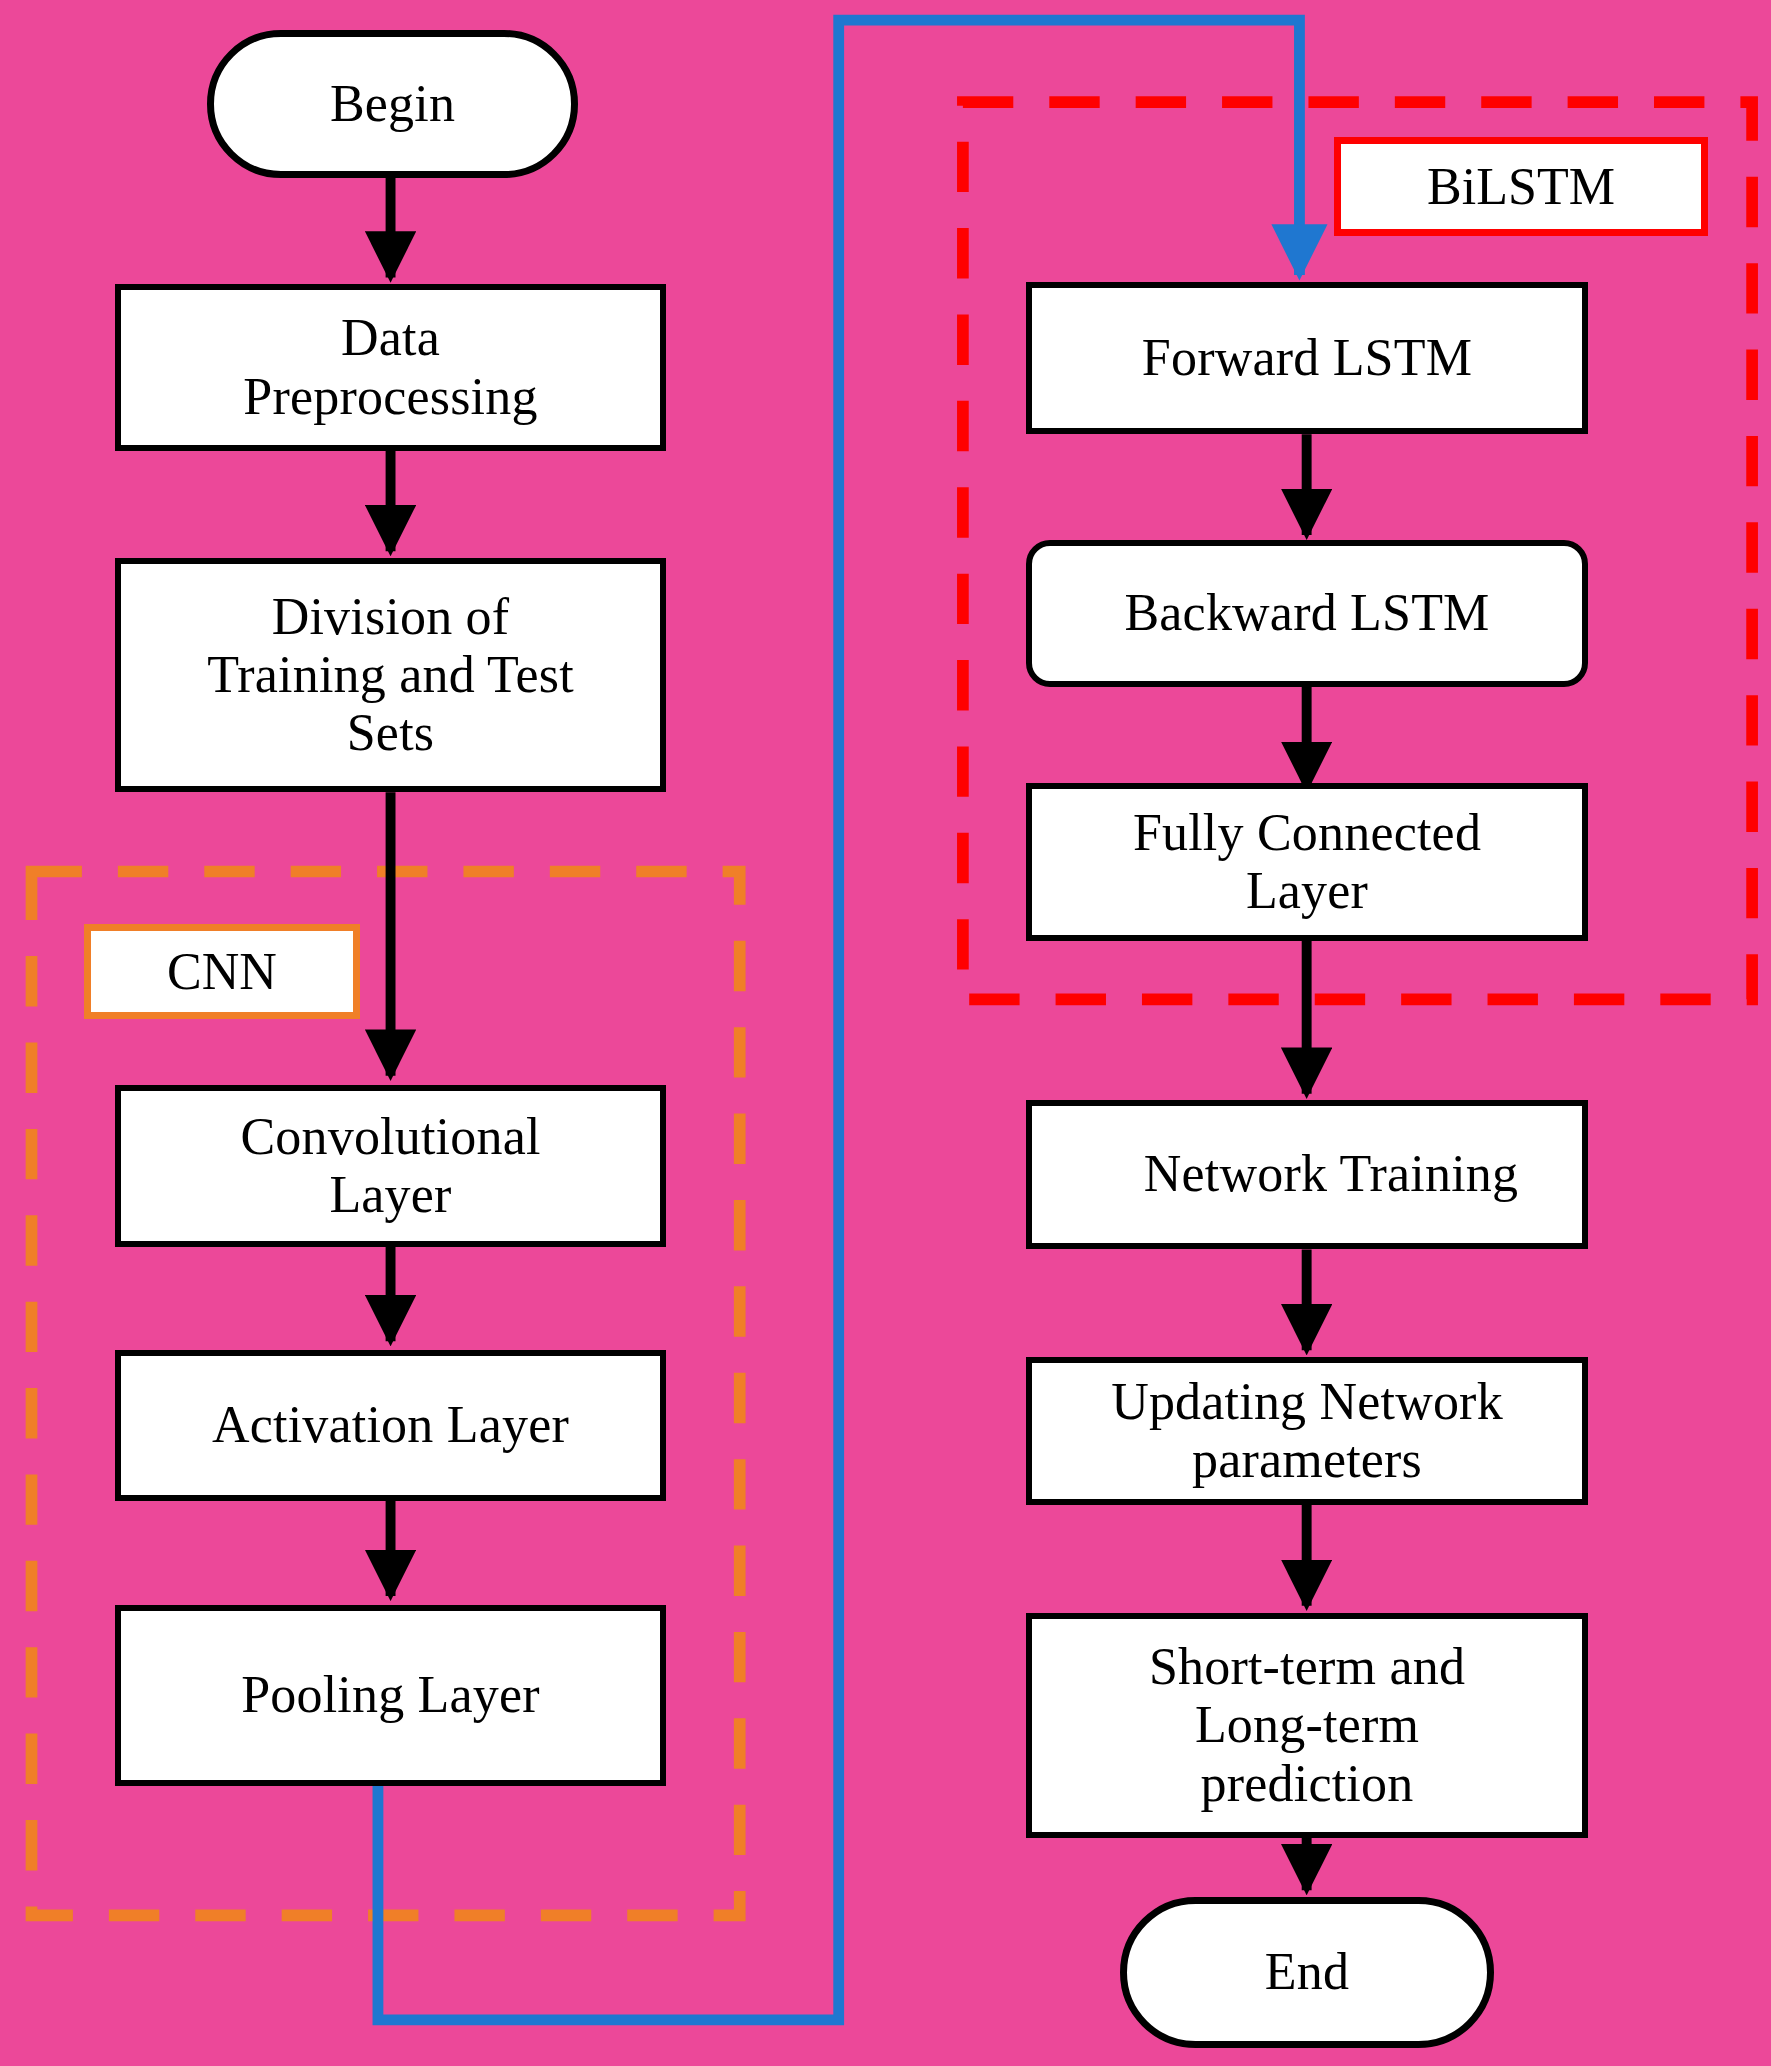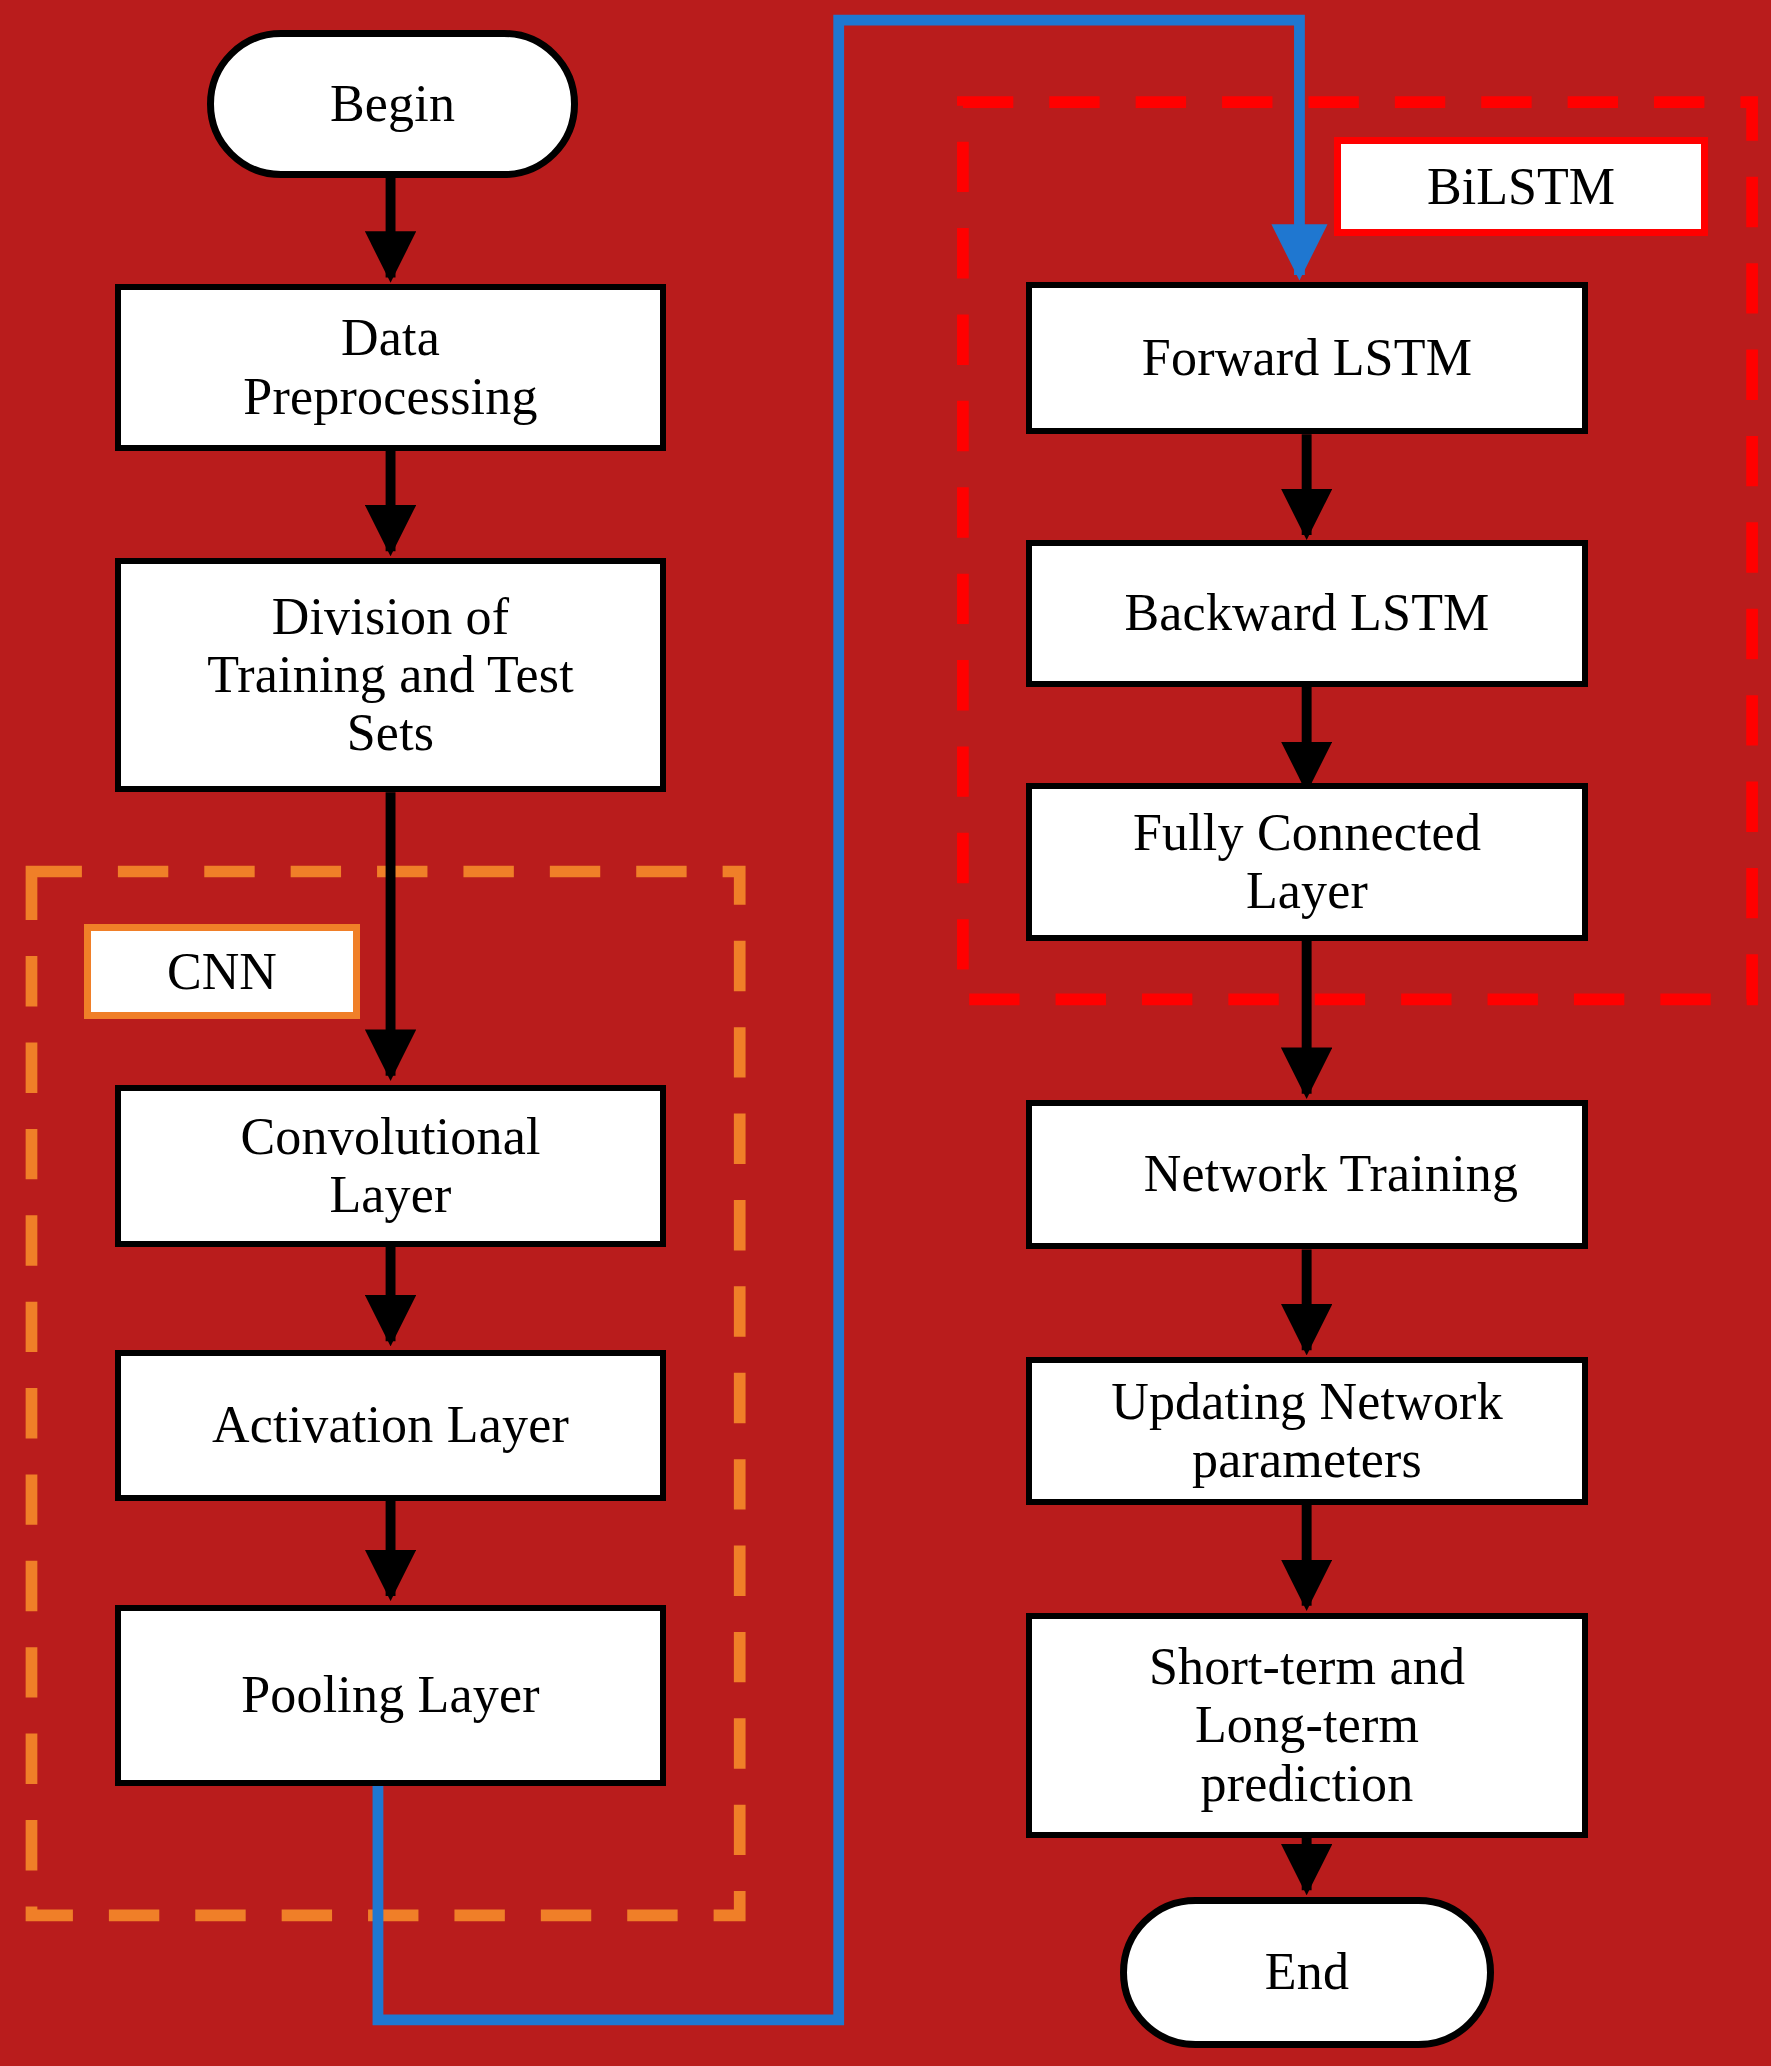"Begin" #canvas { background: #b91c1c -> #ec4899 }
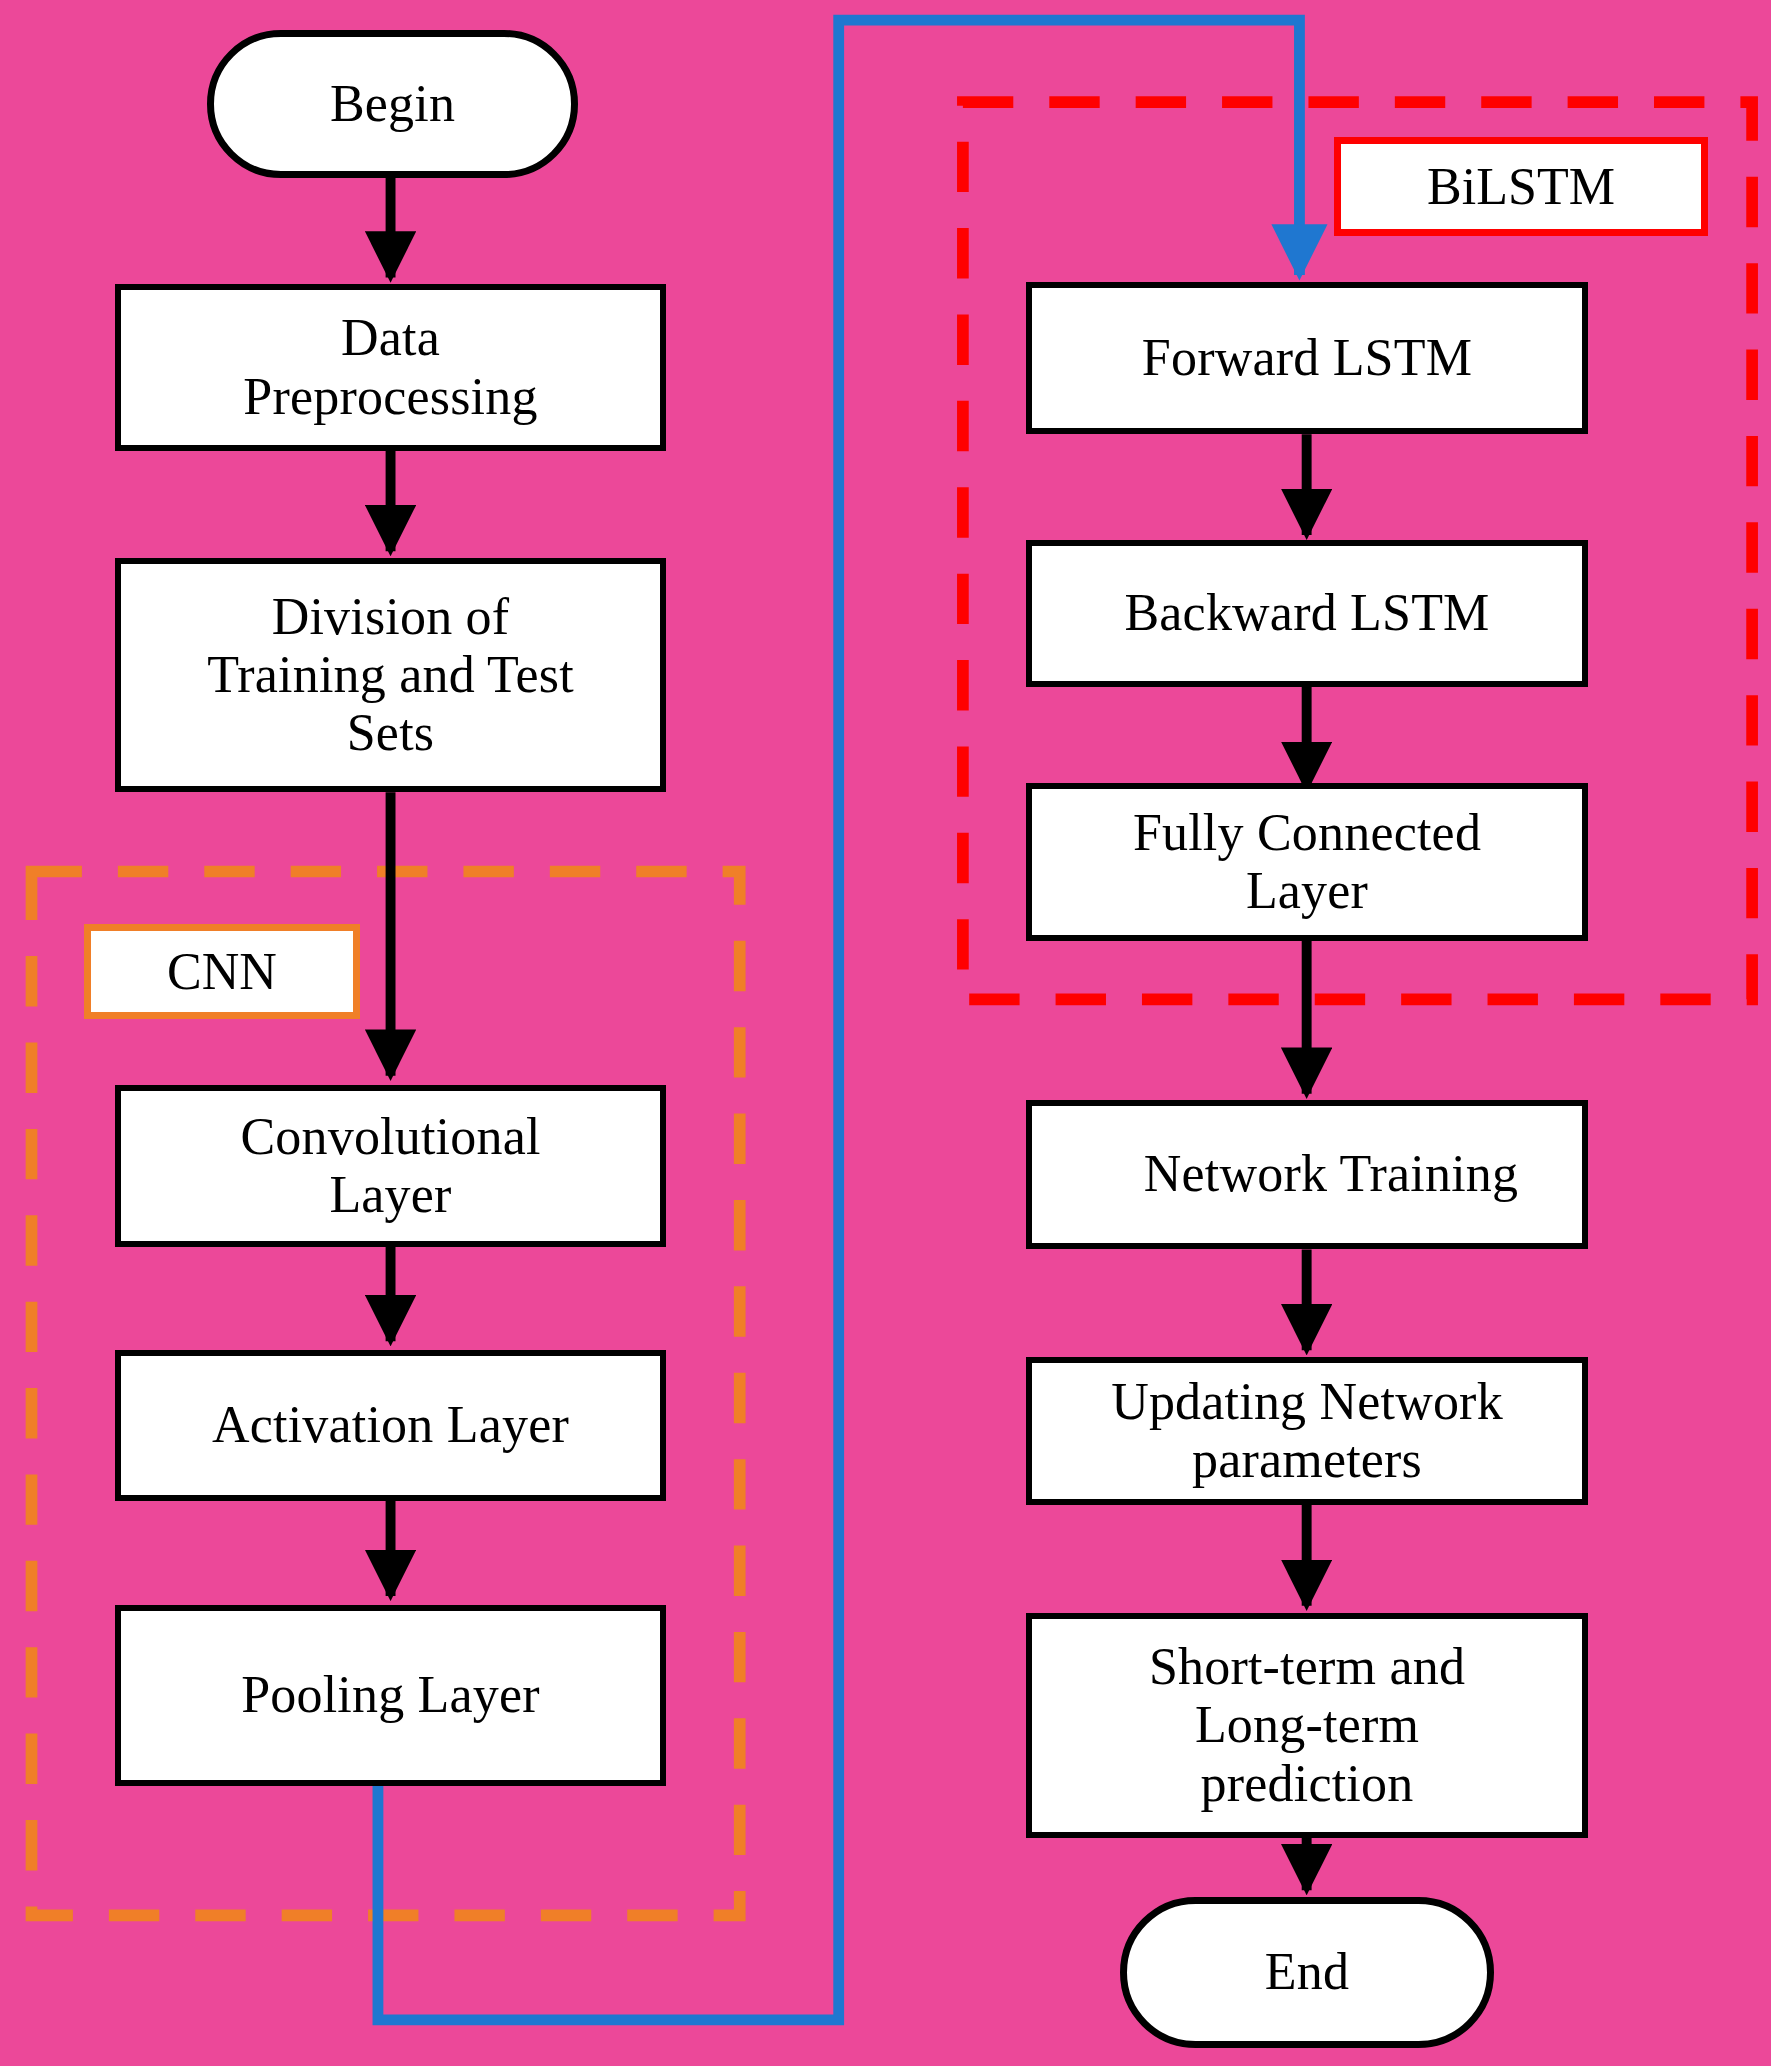"Backward LSTM" div.node { border-radius: none -> 24px }
